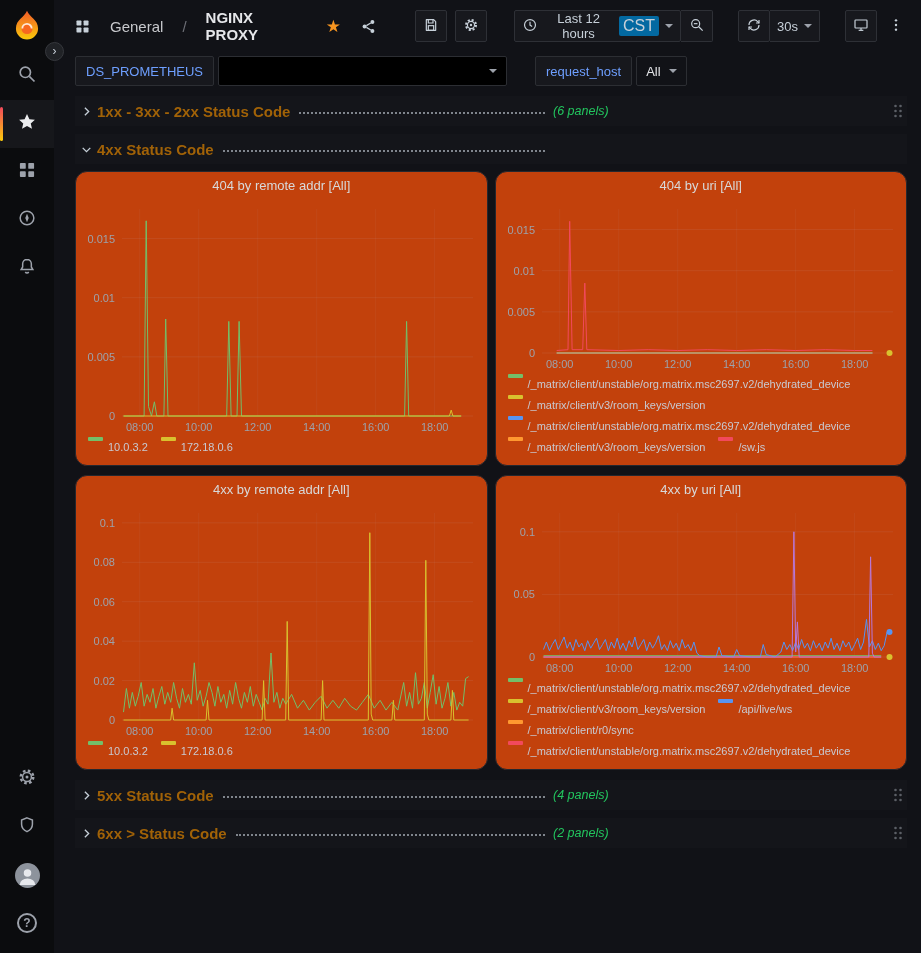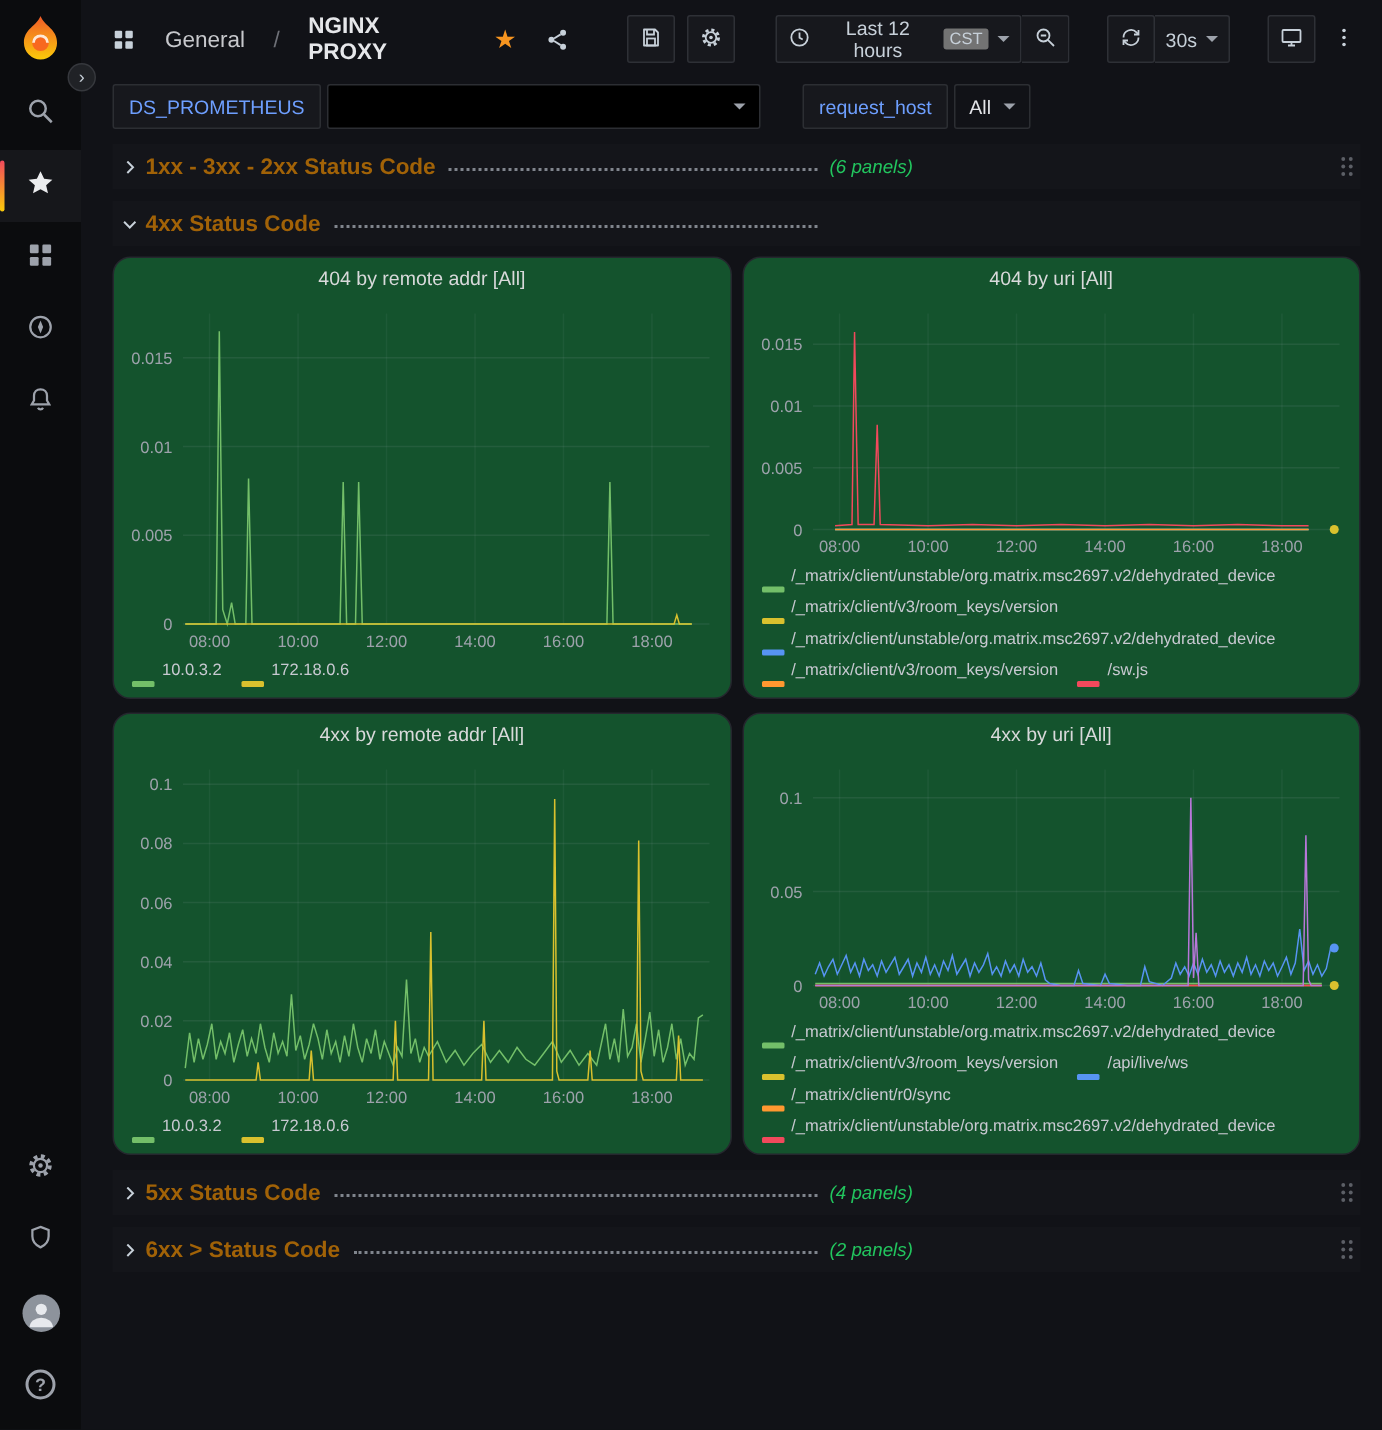"CST" .tz-badge { background: #737373 -> #0369a1; font-size: 11px -> 16px }
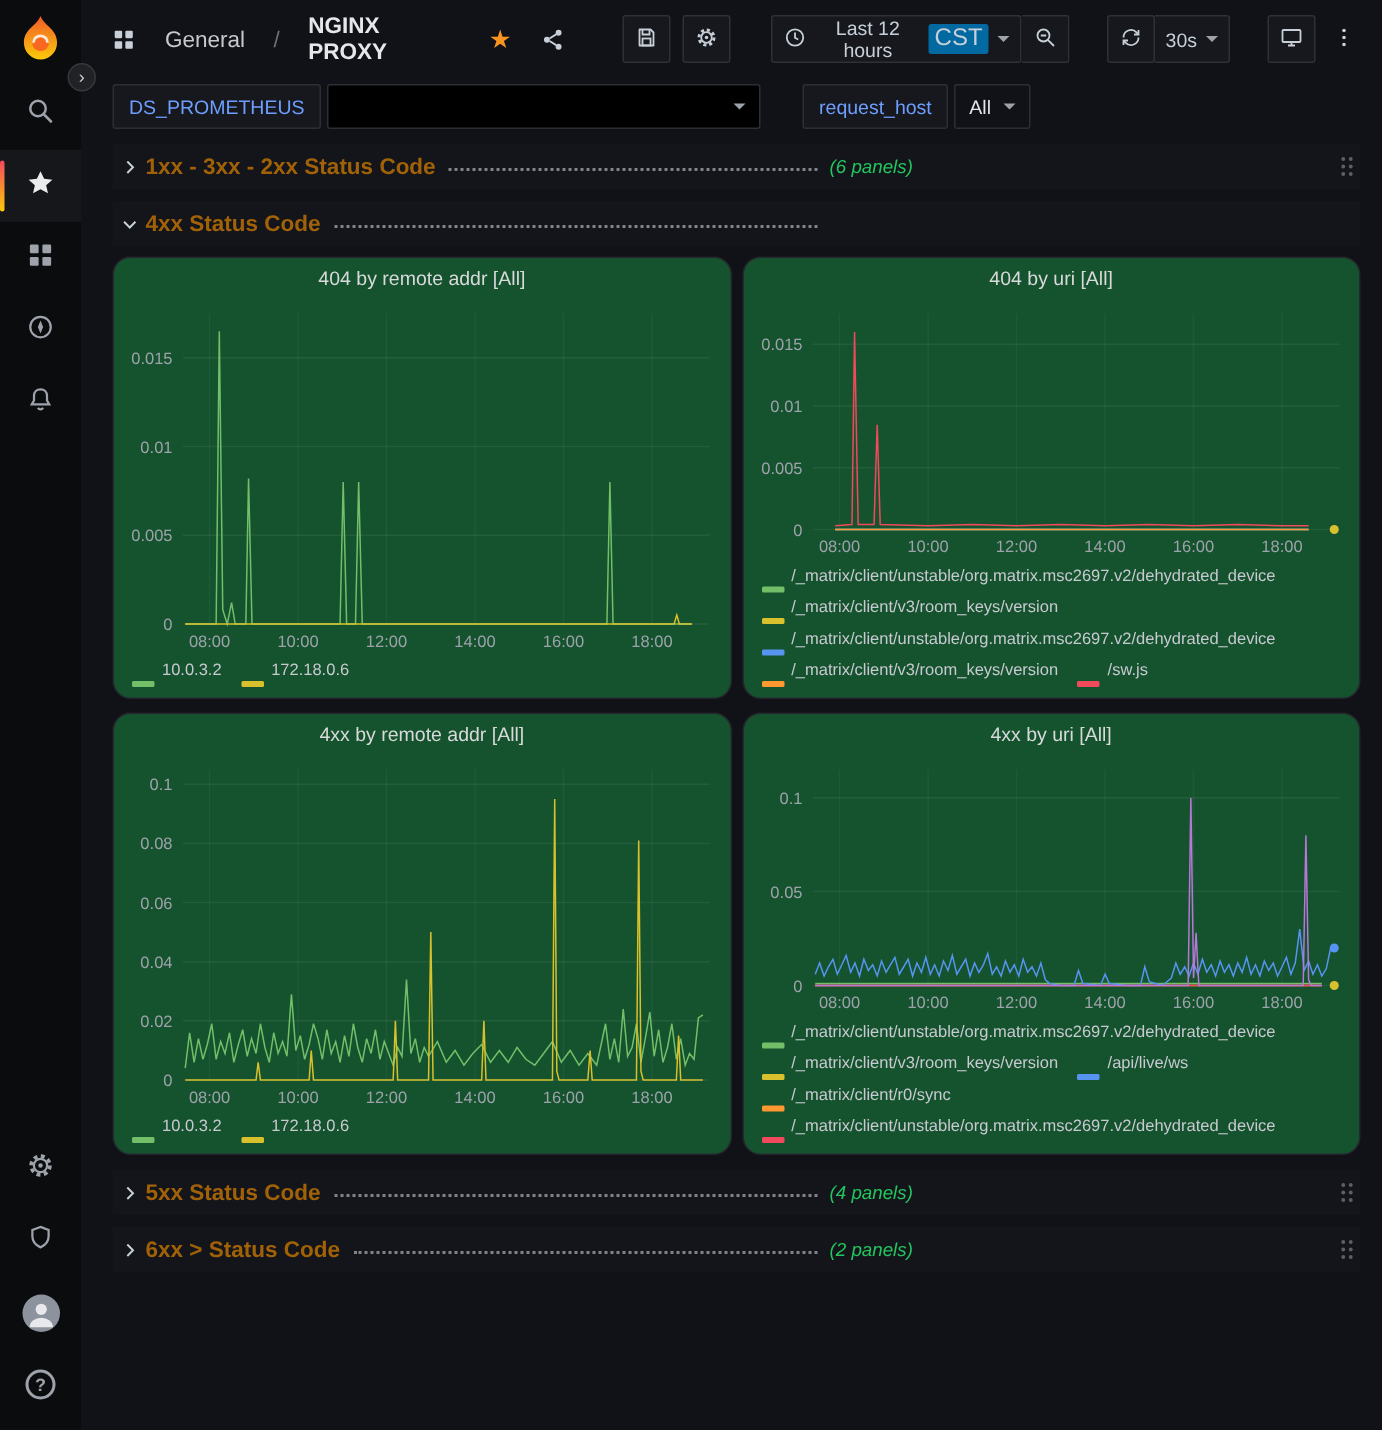"404 by remote addr [All]" .panel { background: #14532d -> #c2410c }
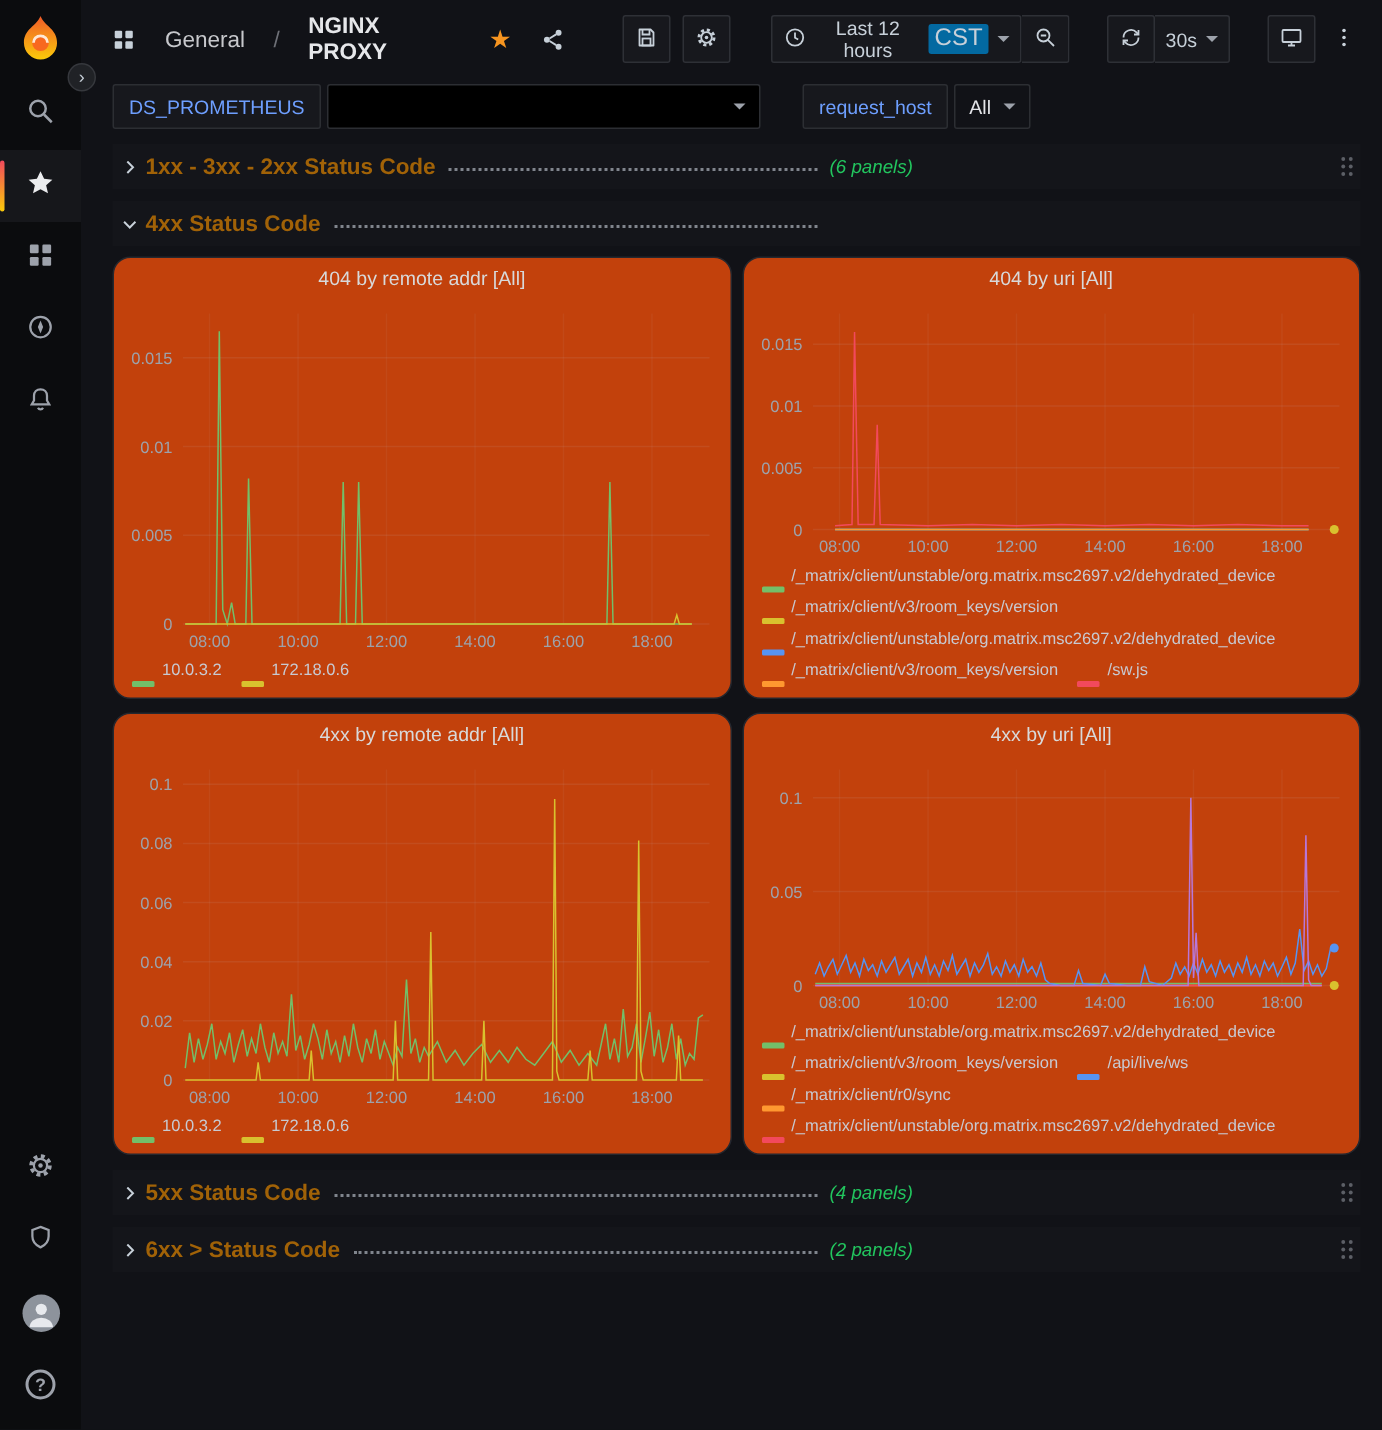"/_matrix/client/unstable/org.matrix.msc2" .legend-item { align-items: flex-end -> flex-start }
